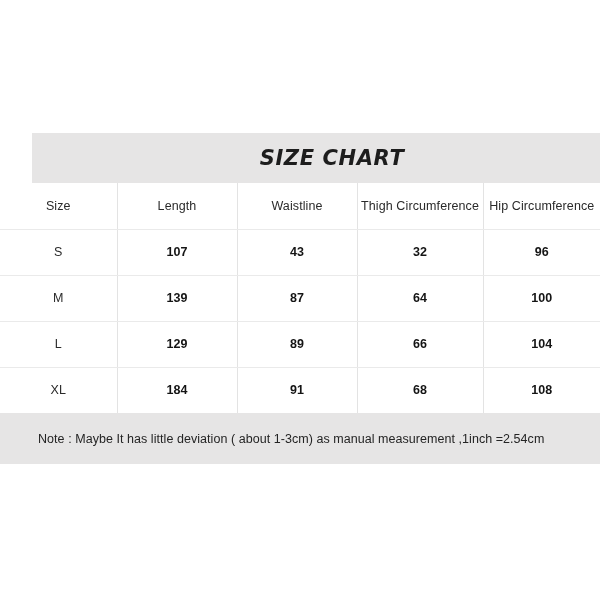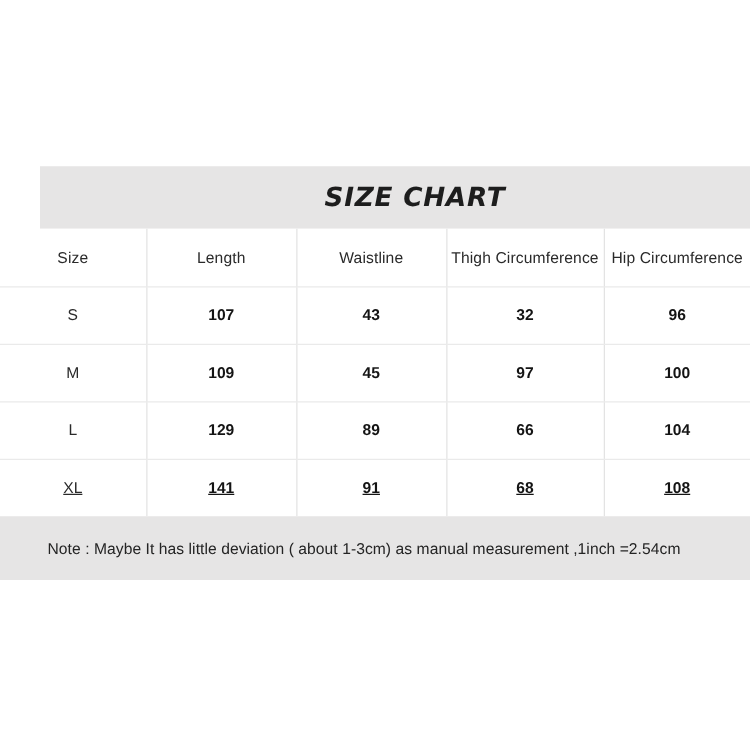"109" td { text: 109 -> 139 }
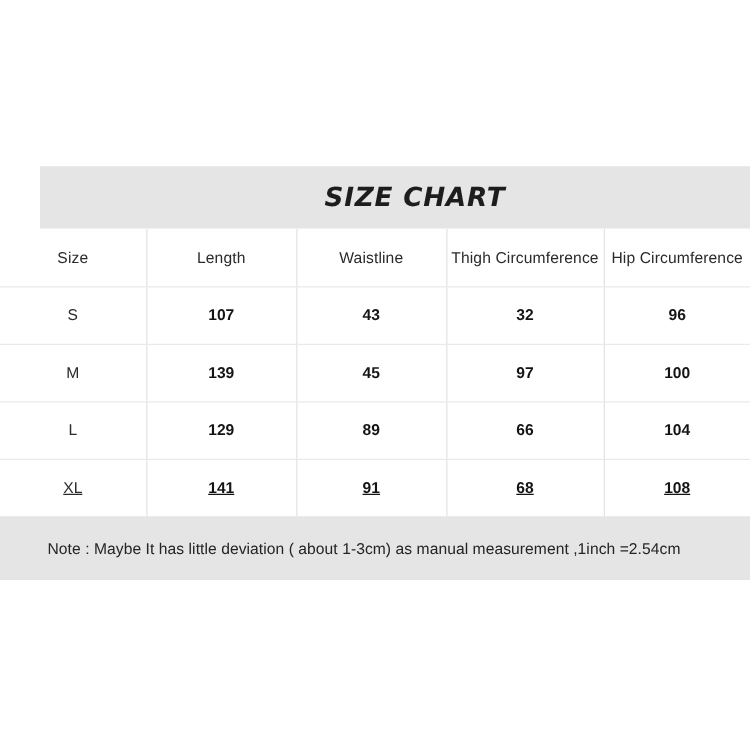"45" td { text: 45 -> 87 }
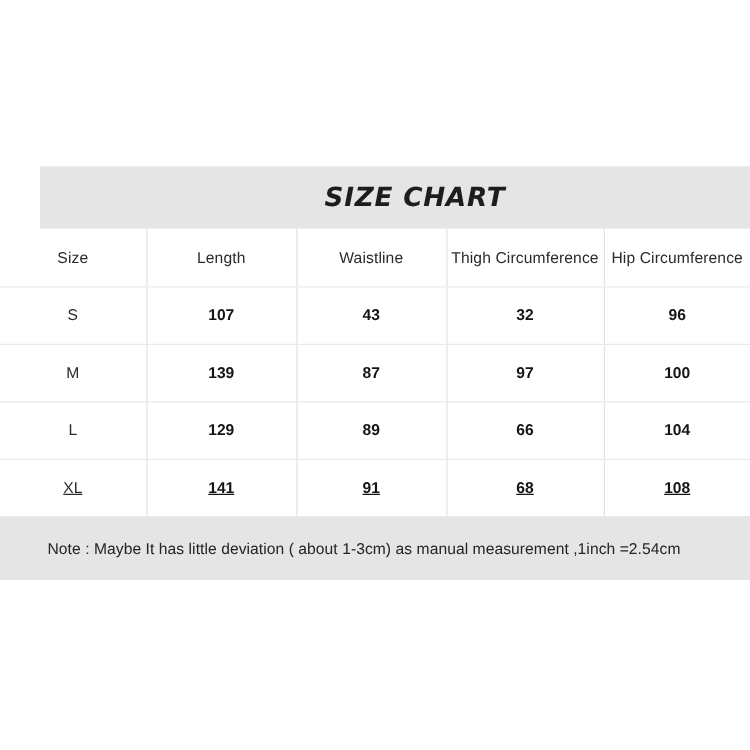"97" td { text: 97 -> 64 }
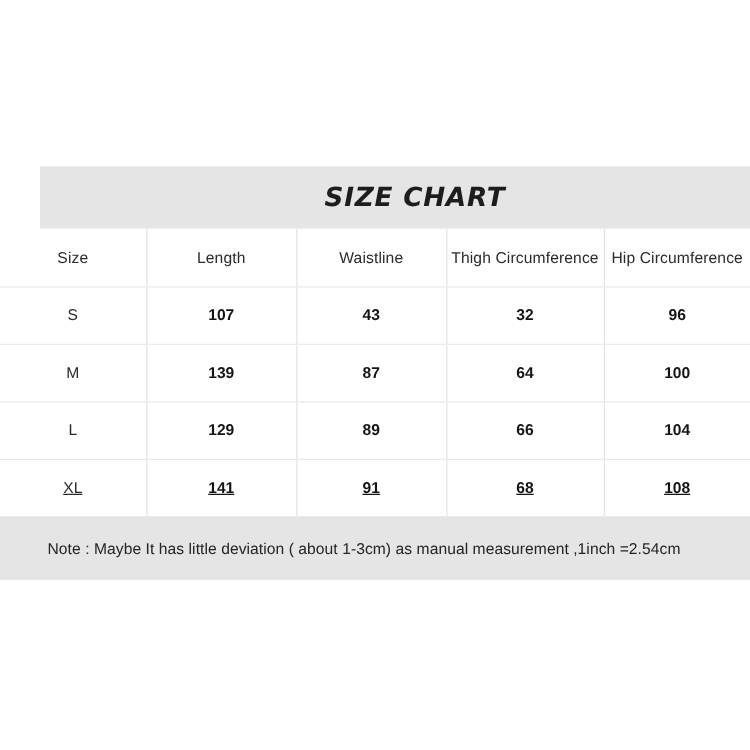"XL" table.size-table tr:last-child td { text-decoration: underline -> none }
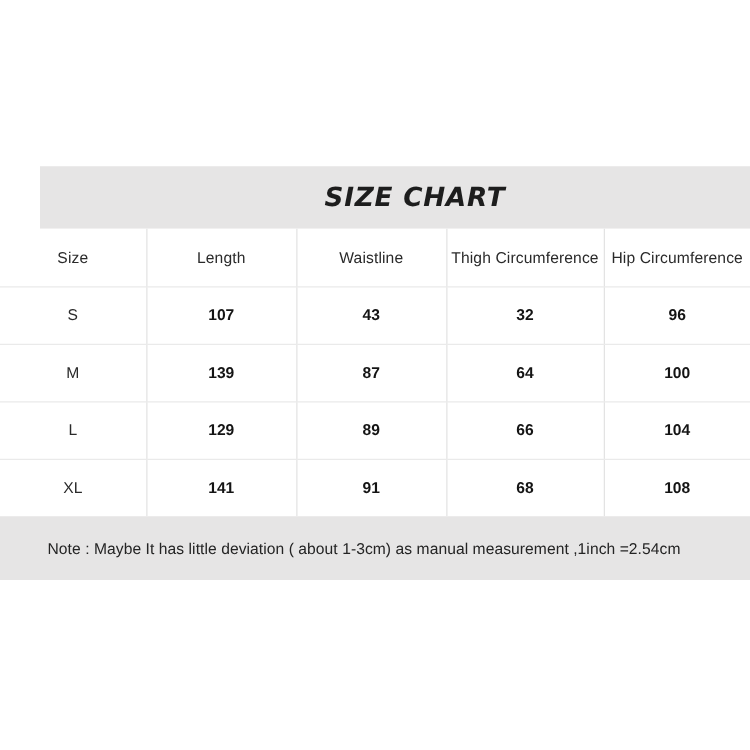"141" td { text: 141 -> 184 }
